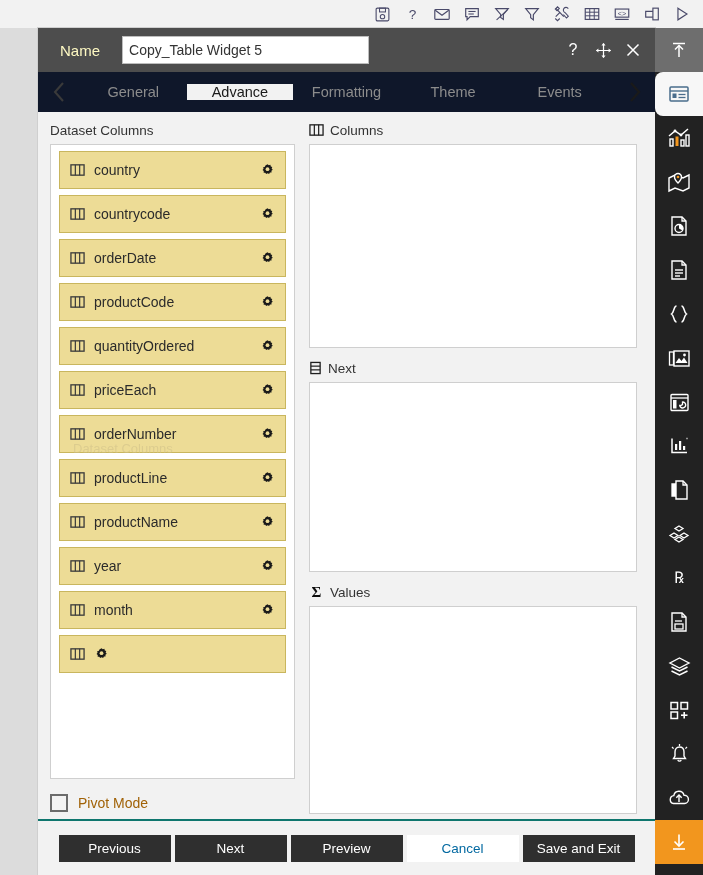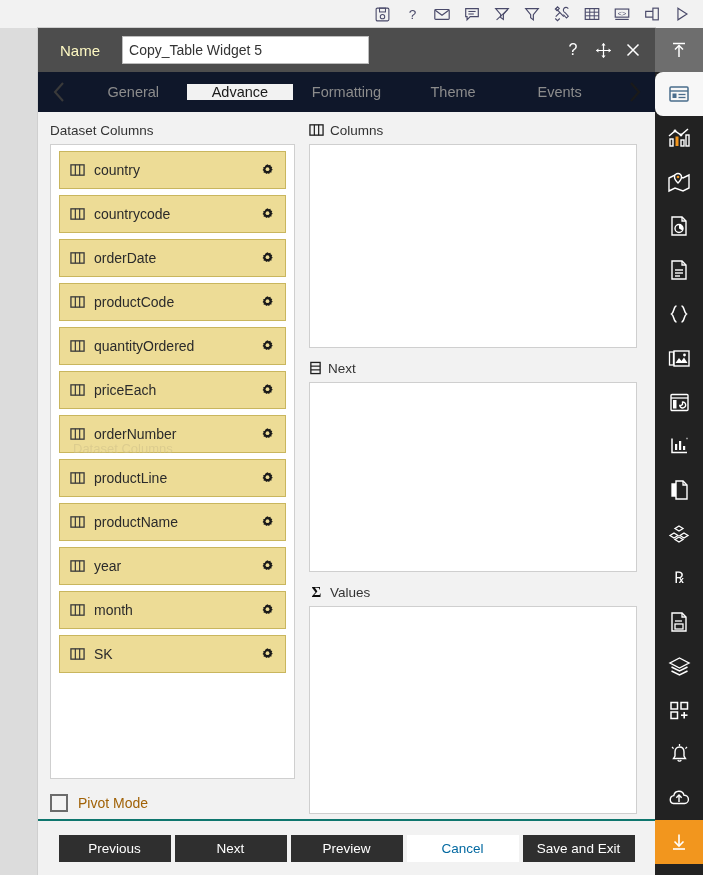"SK" span.nm { html: <span>SK</span> -> none }
